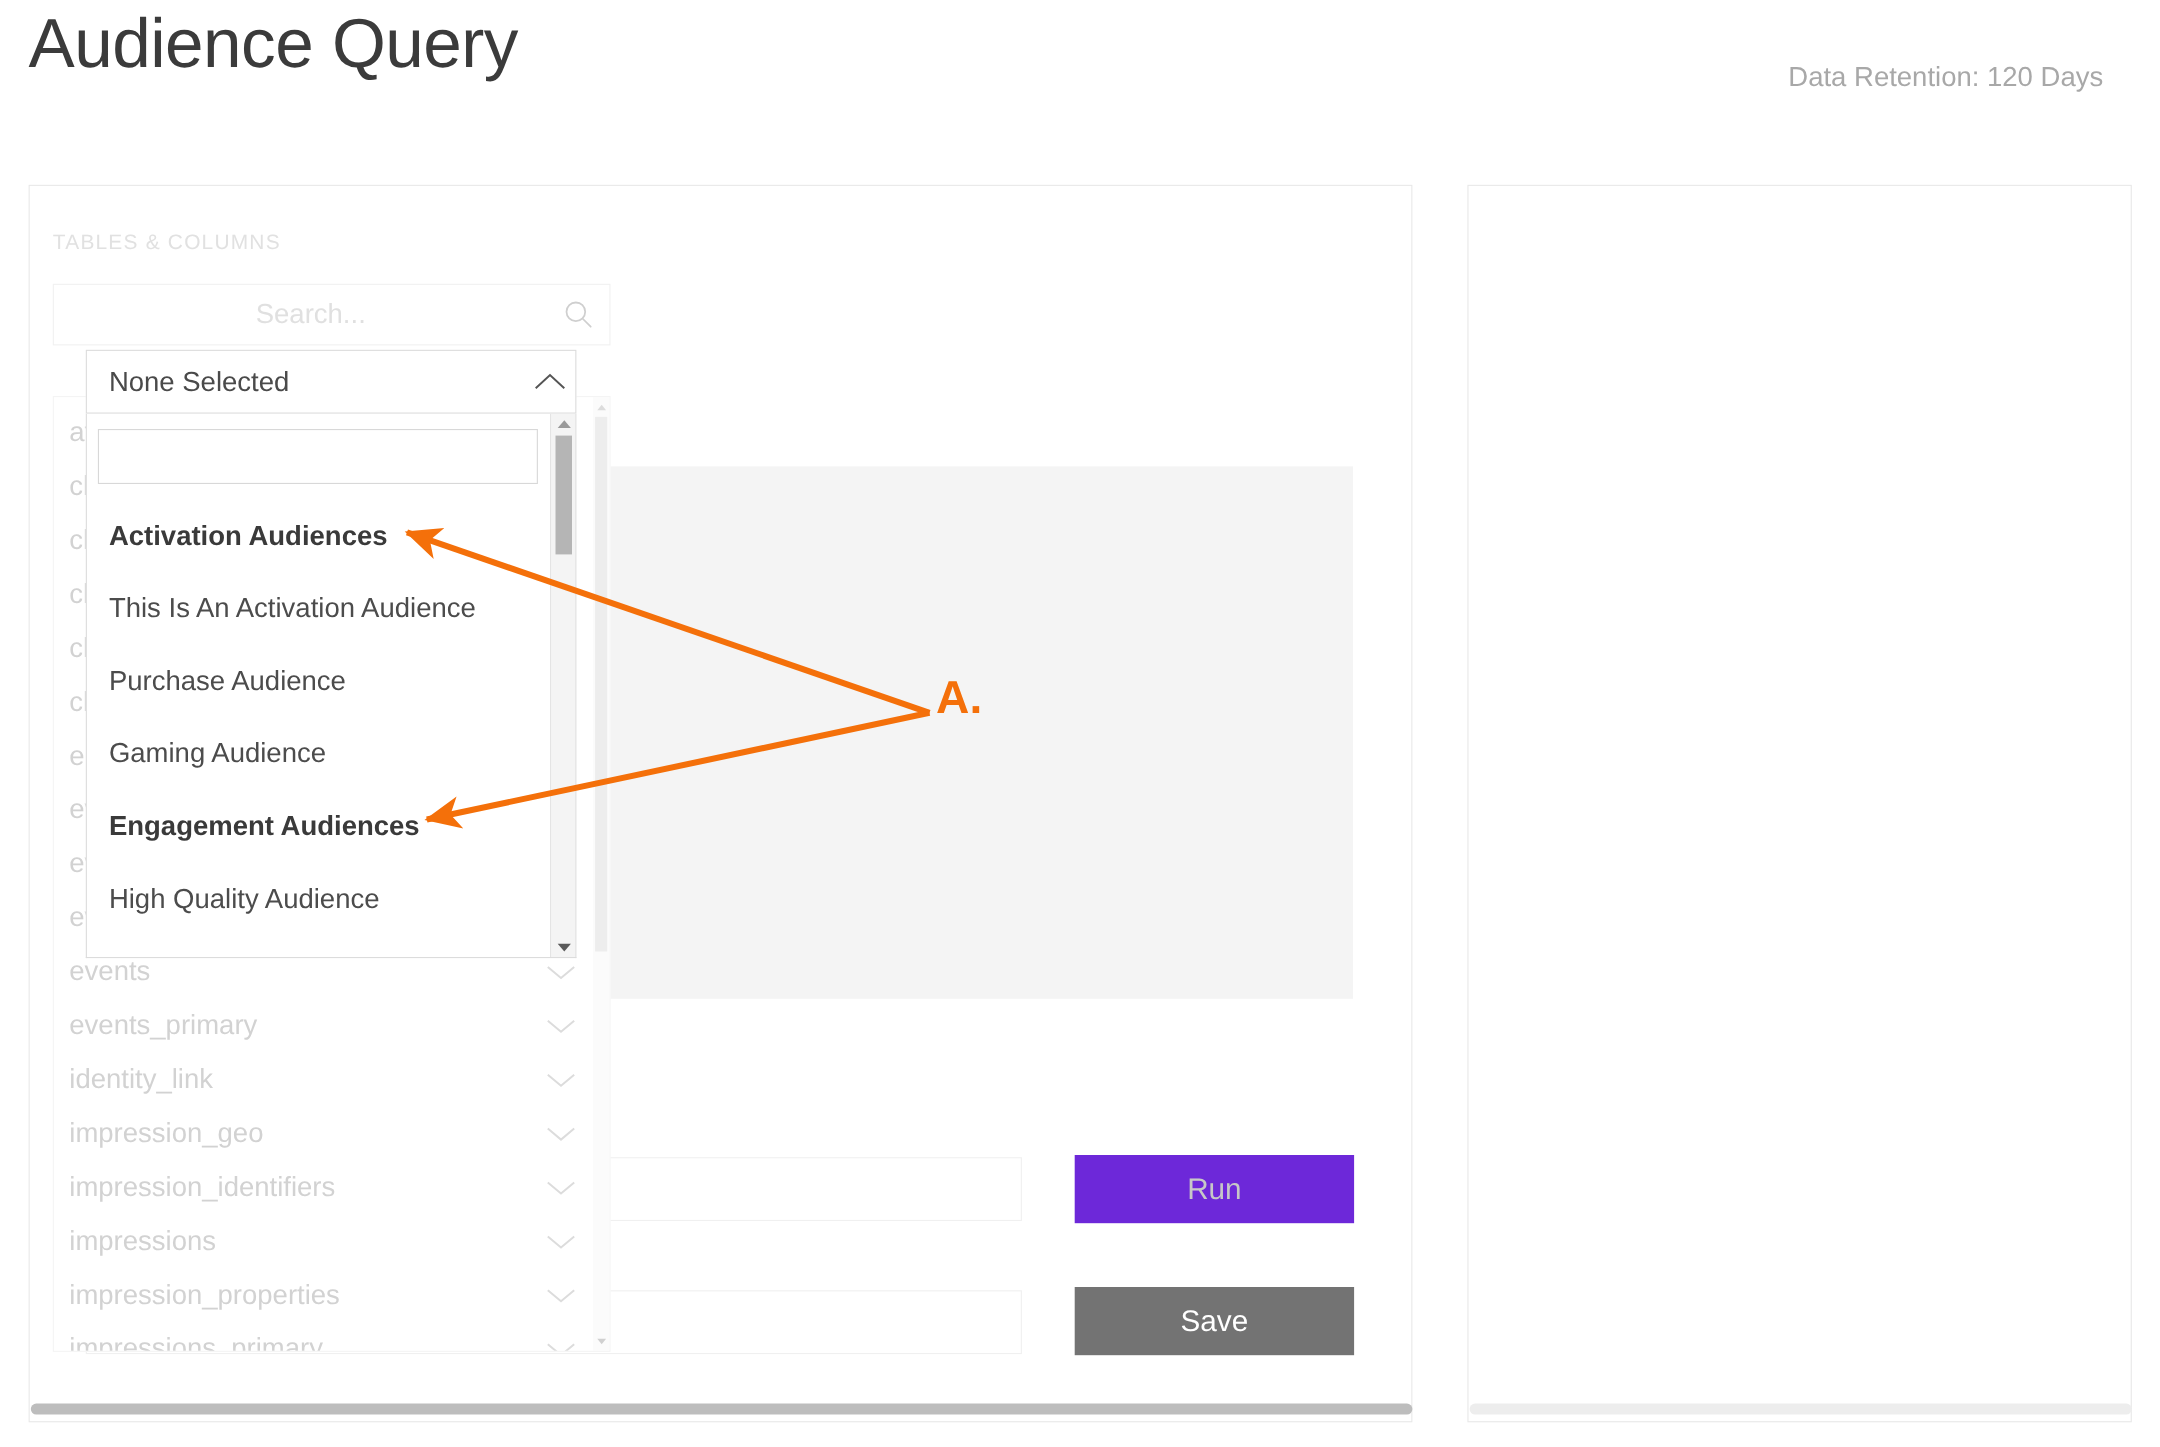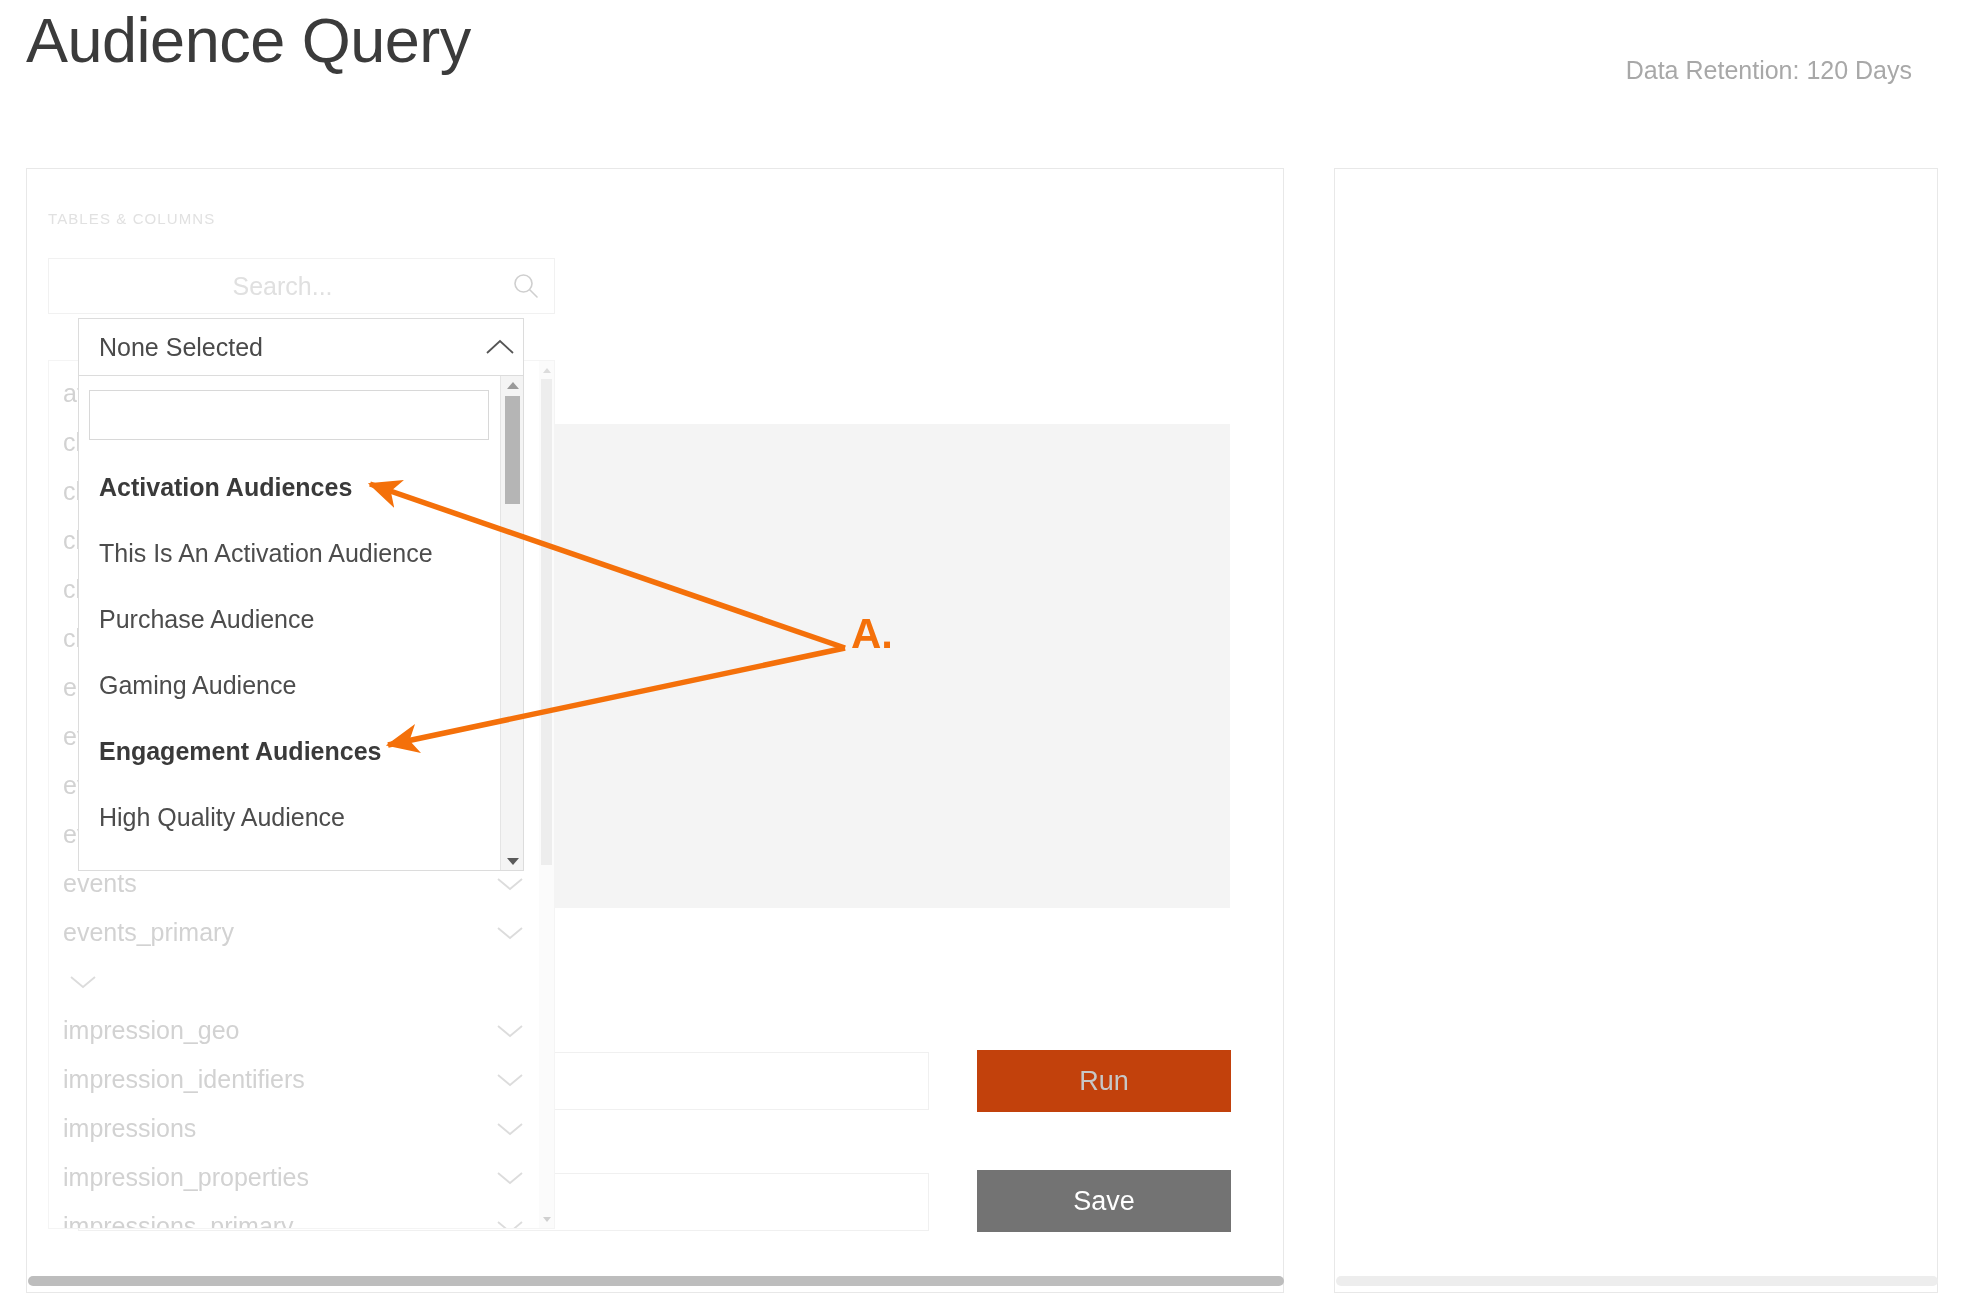"TABLES & COLUMNS" #lbl-tables-columns { font-size: 15px -> 19px }
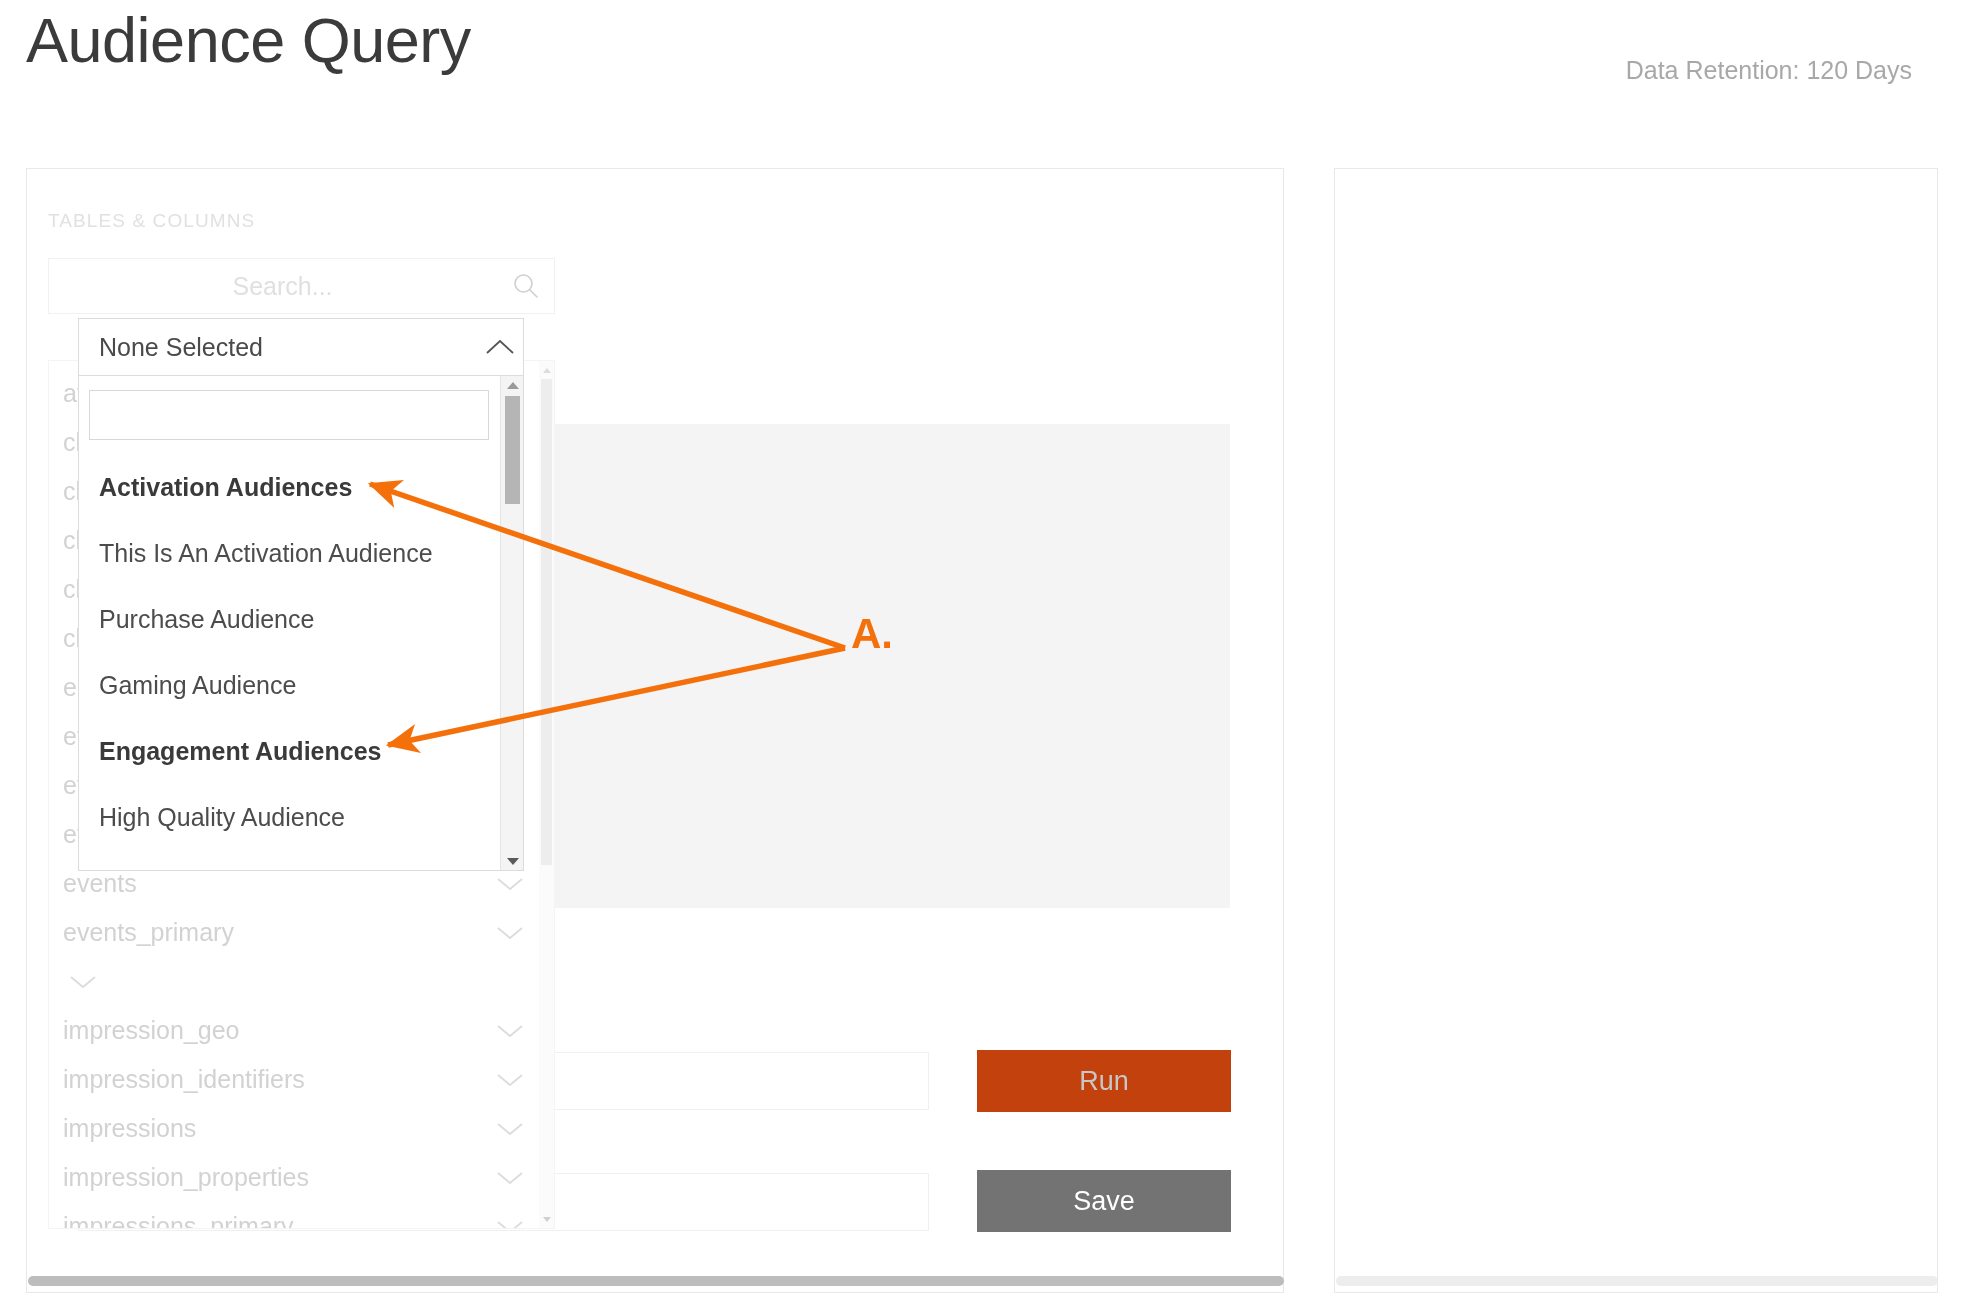"identity_link" div.tl-name { html: none -> <div>identity_link</div> }
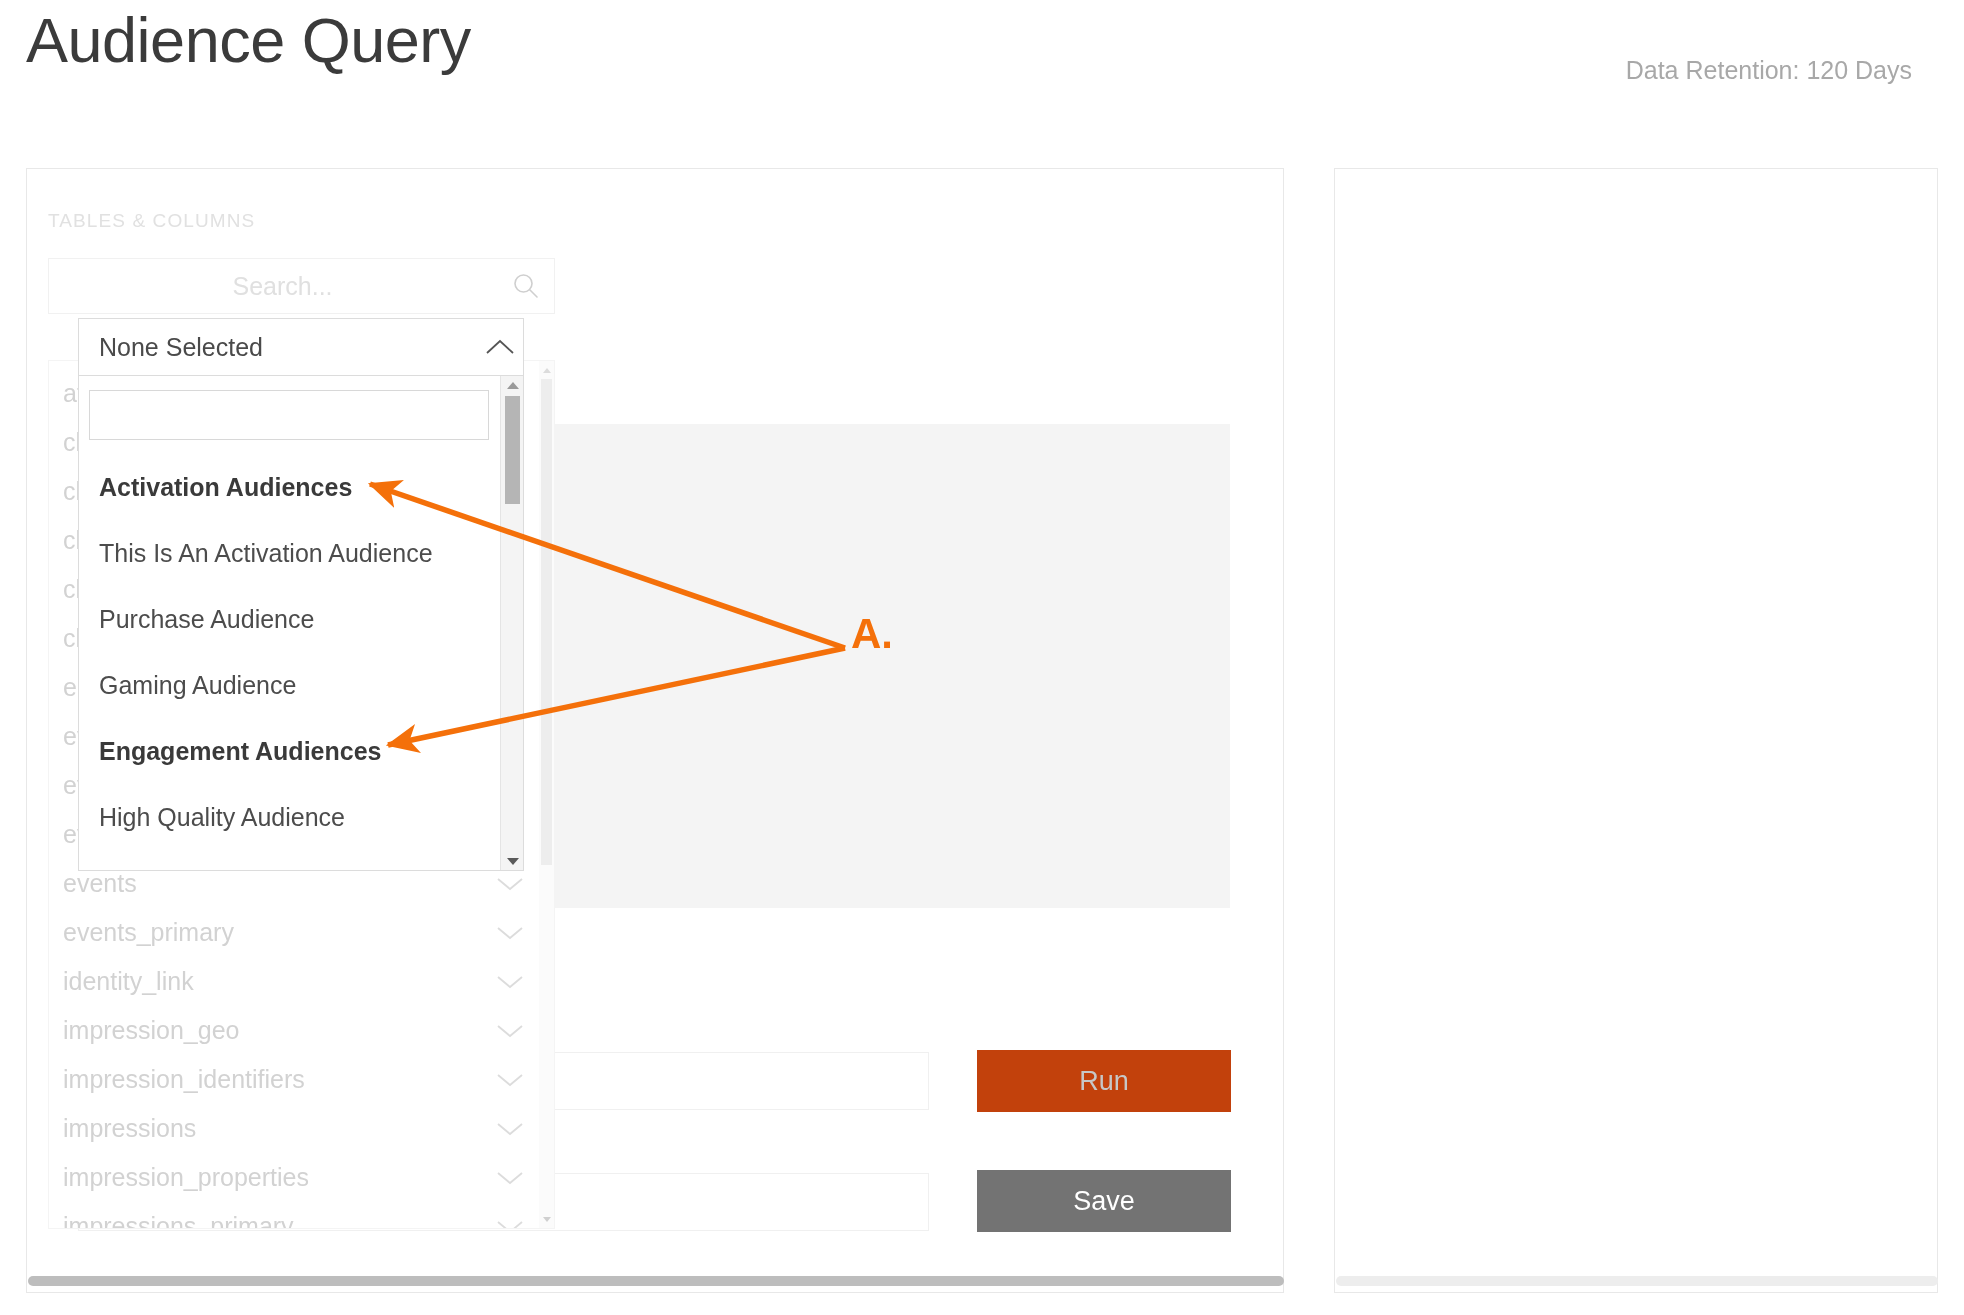"Run" #btn-run { background: #c2410c -> #6d28d9 }
